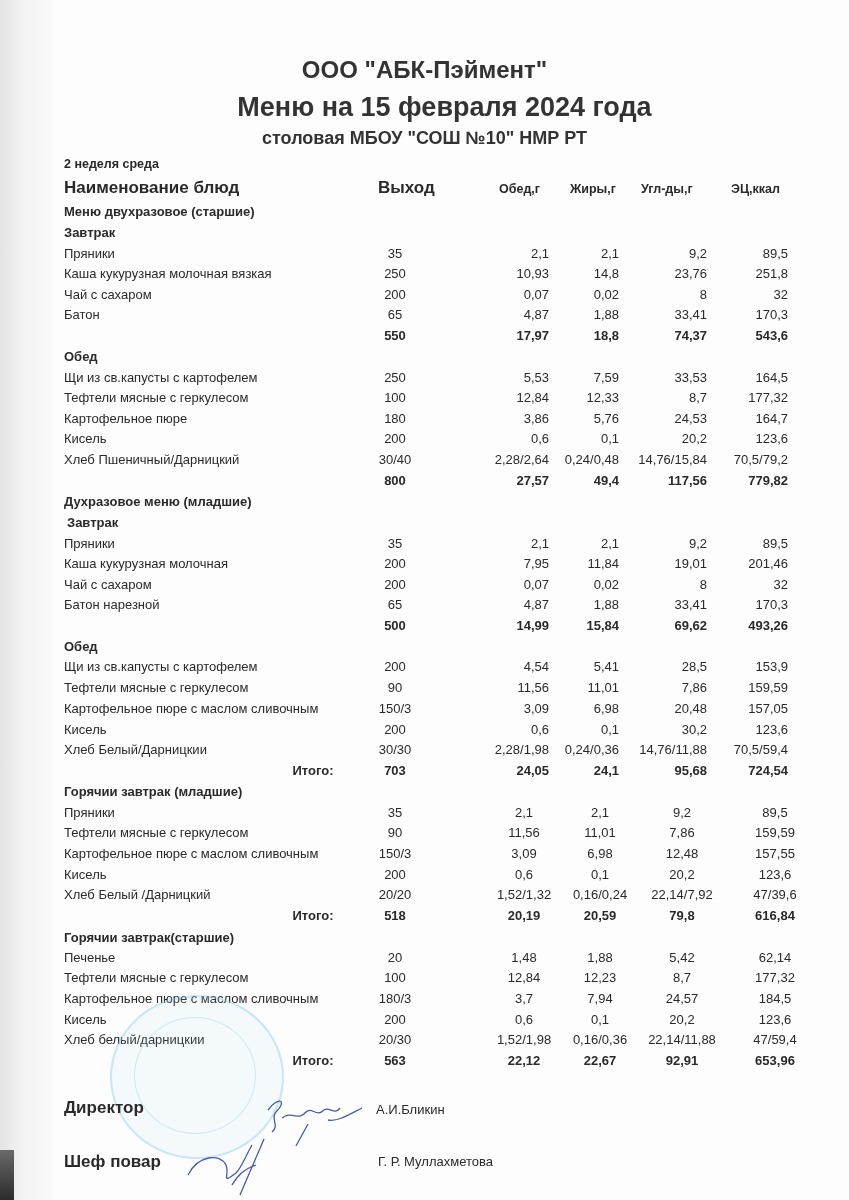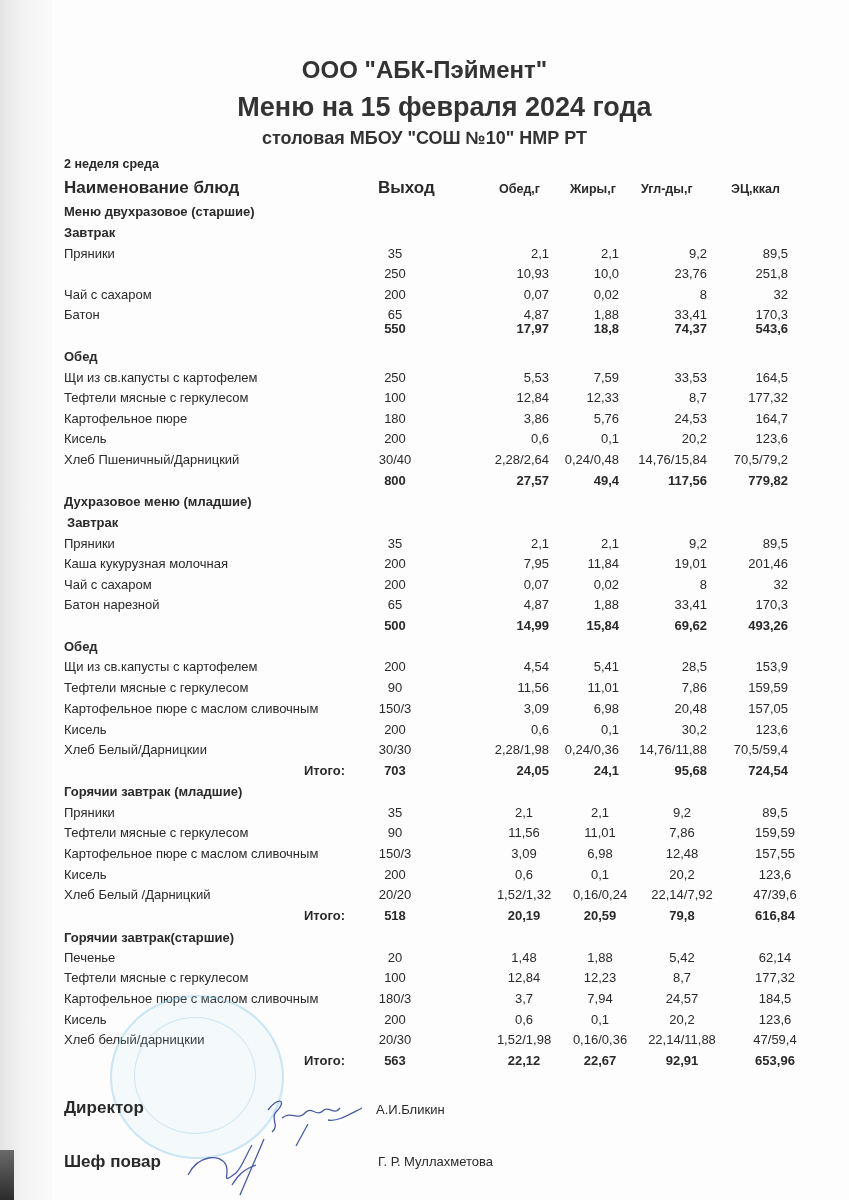"Каша кукурузная молочная вязкая" span.name { html: none -> <span>Каша кукурузная молочная вязкая</span> }
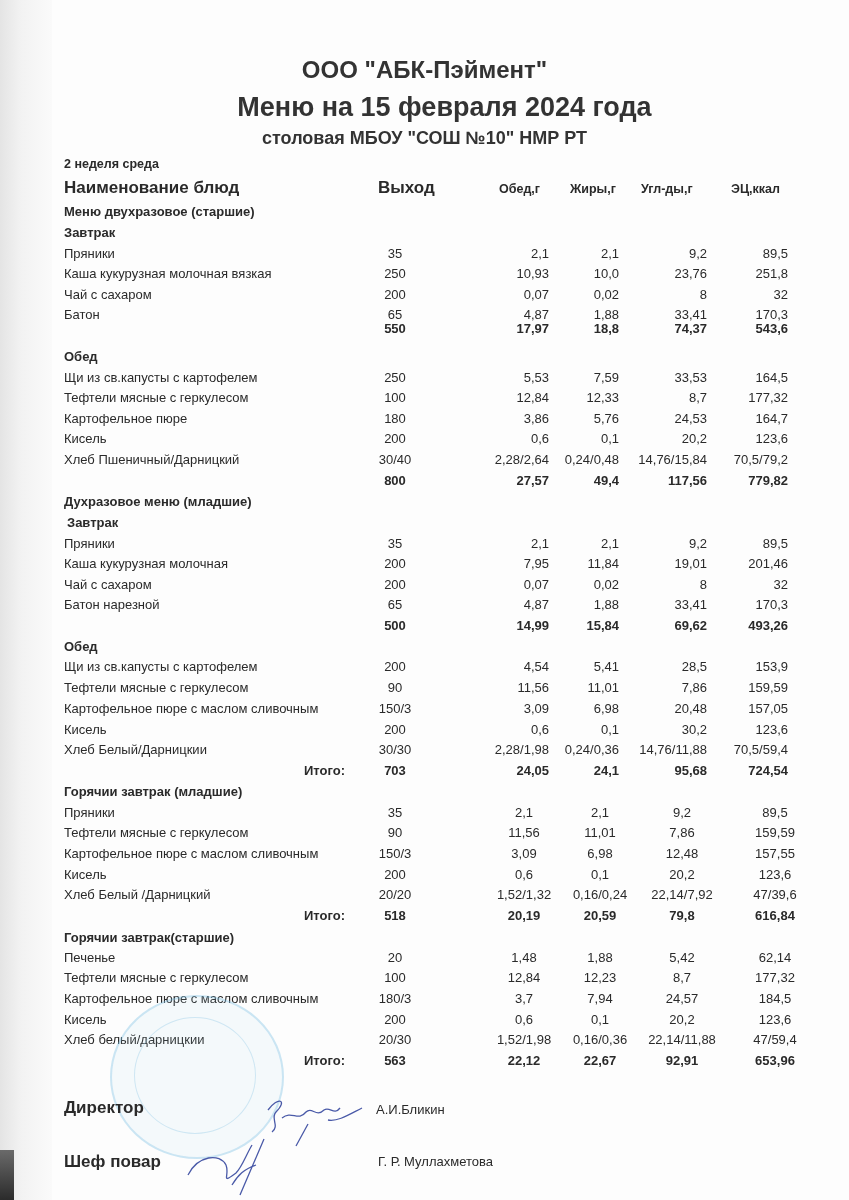"10,0" span.c2 { text: 10,0 -> 14,8 }
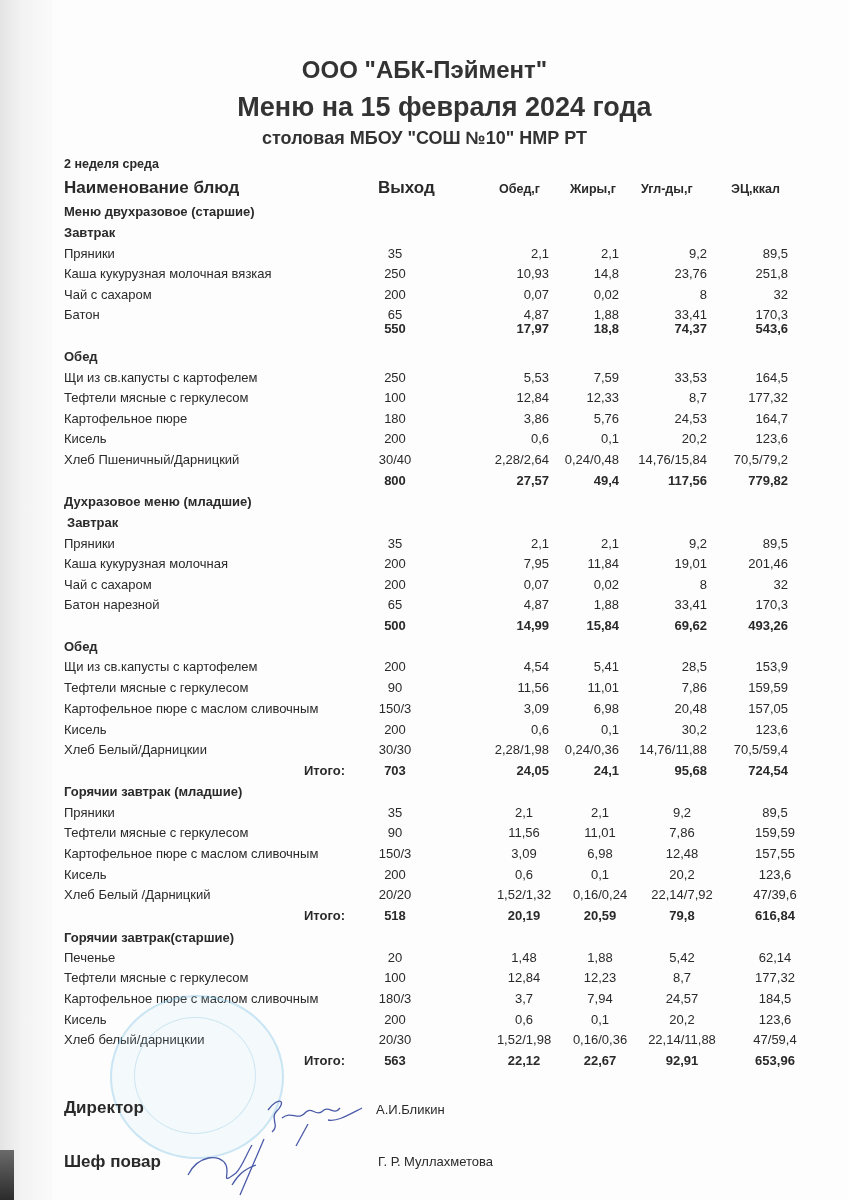"550" div.row { top: 319px -> 326px }
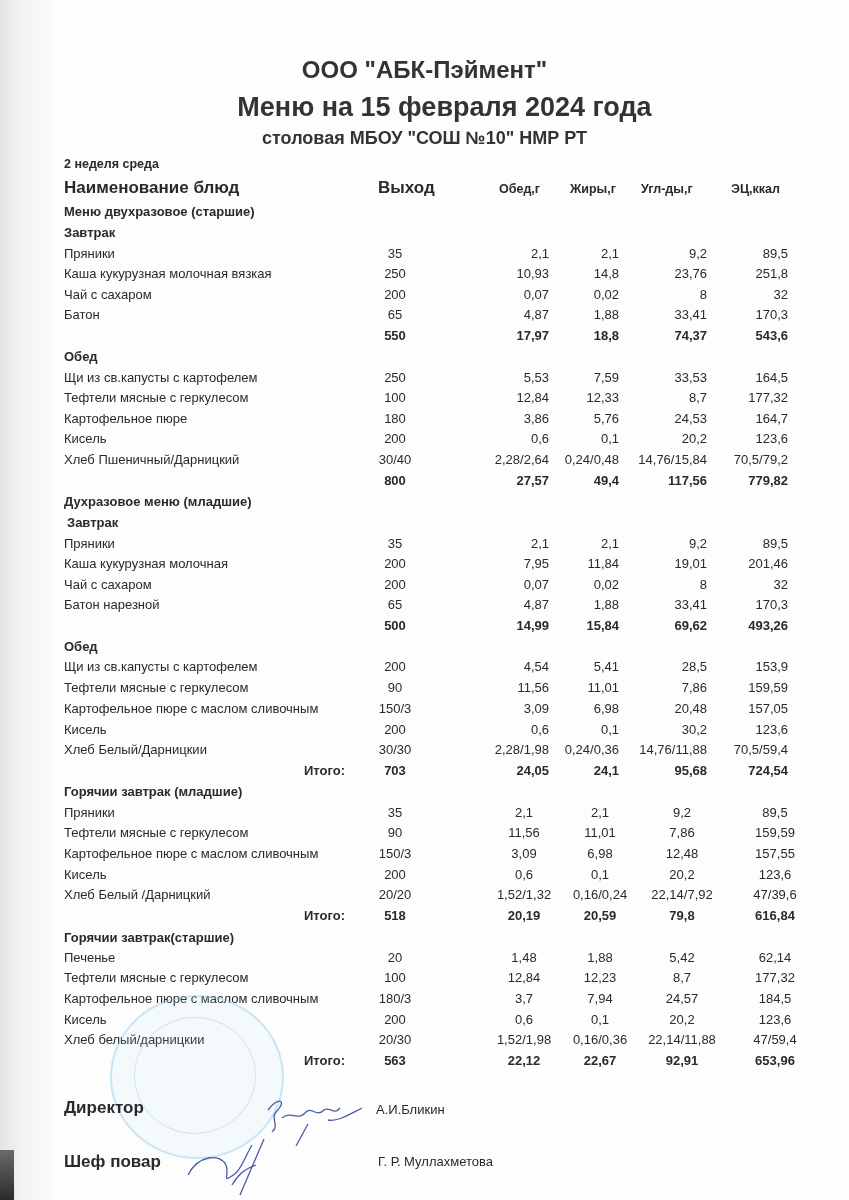"Итого:" .row.total .label { left: 304px -> 284px; text-align: left -> center }
